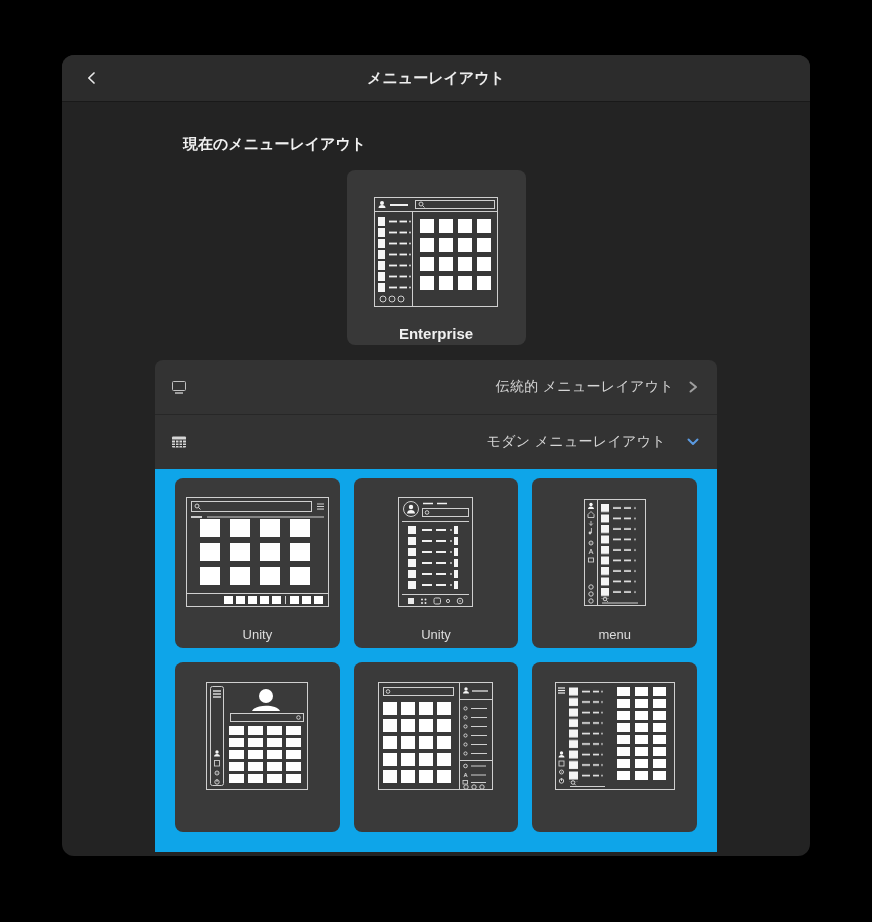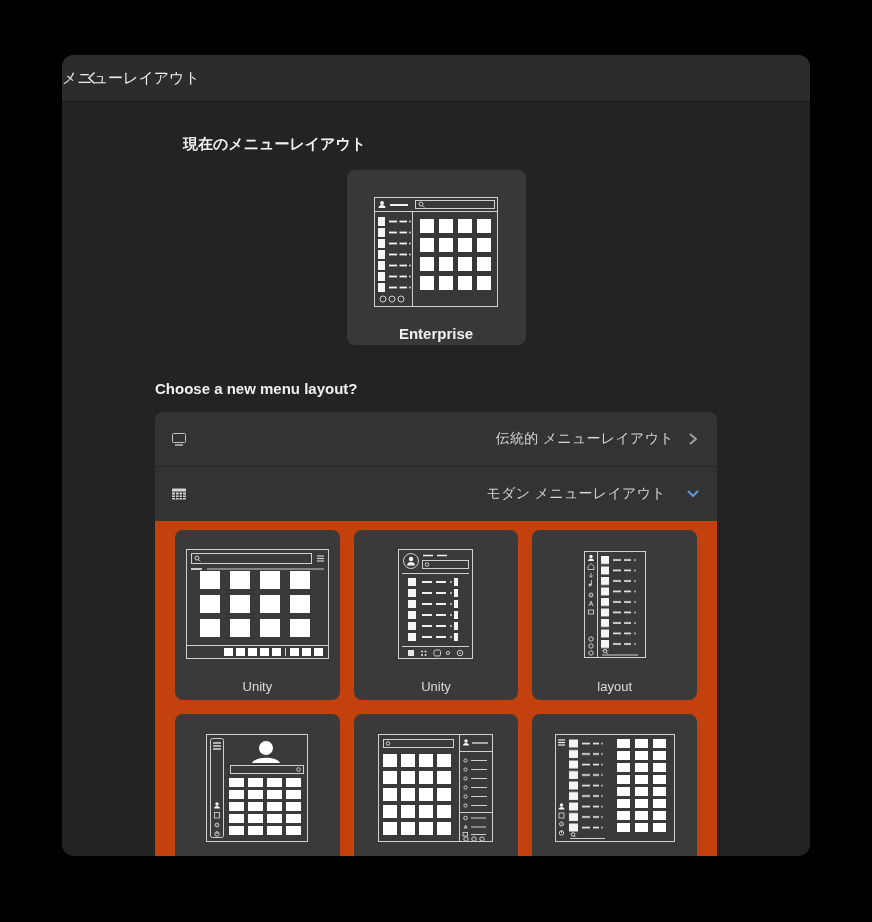"メニューレイアウト" .title { font-weight: normal -> bold; text-align: left -> center }
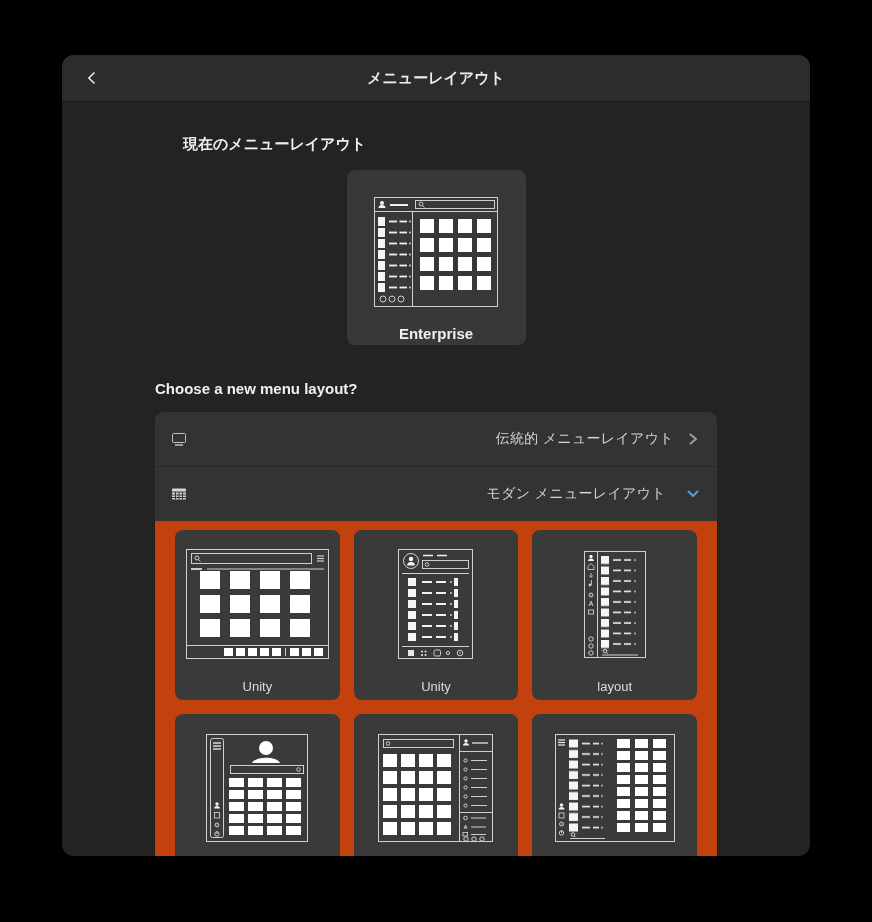"Choose a new menu layout?" div.section-heading { html: <div>Choose a new menu layout?</div> -> none }
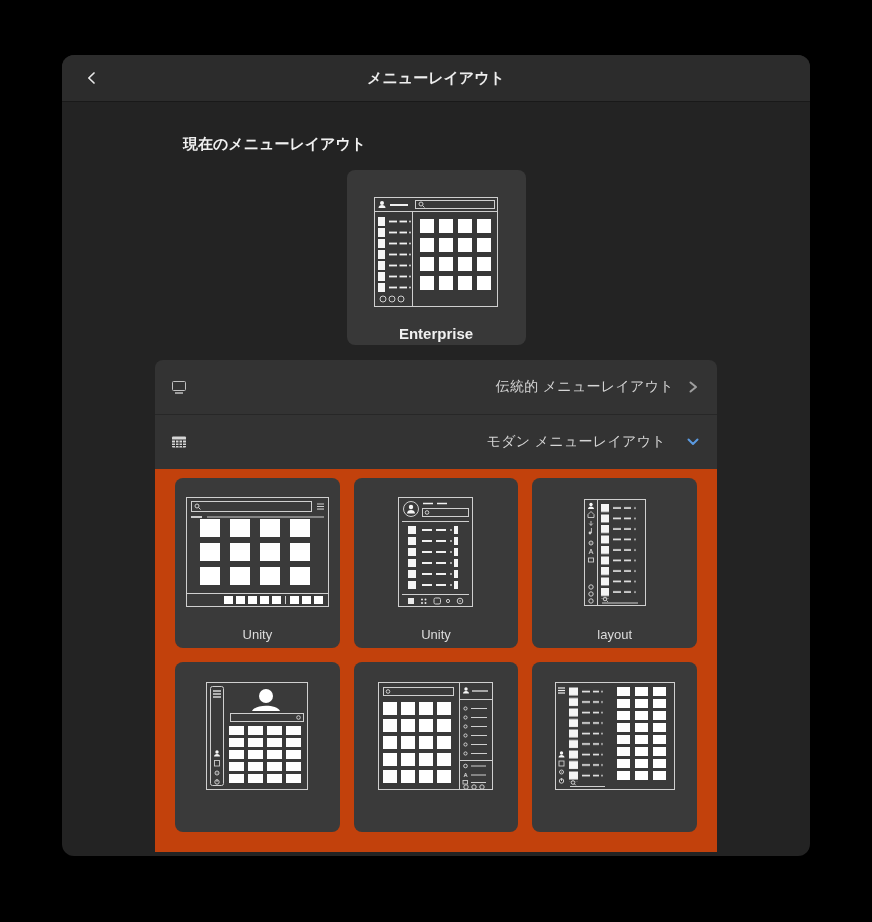"Unity" .expand-area { background: #c2410c -> #0ea5e9 }
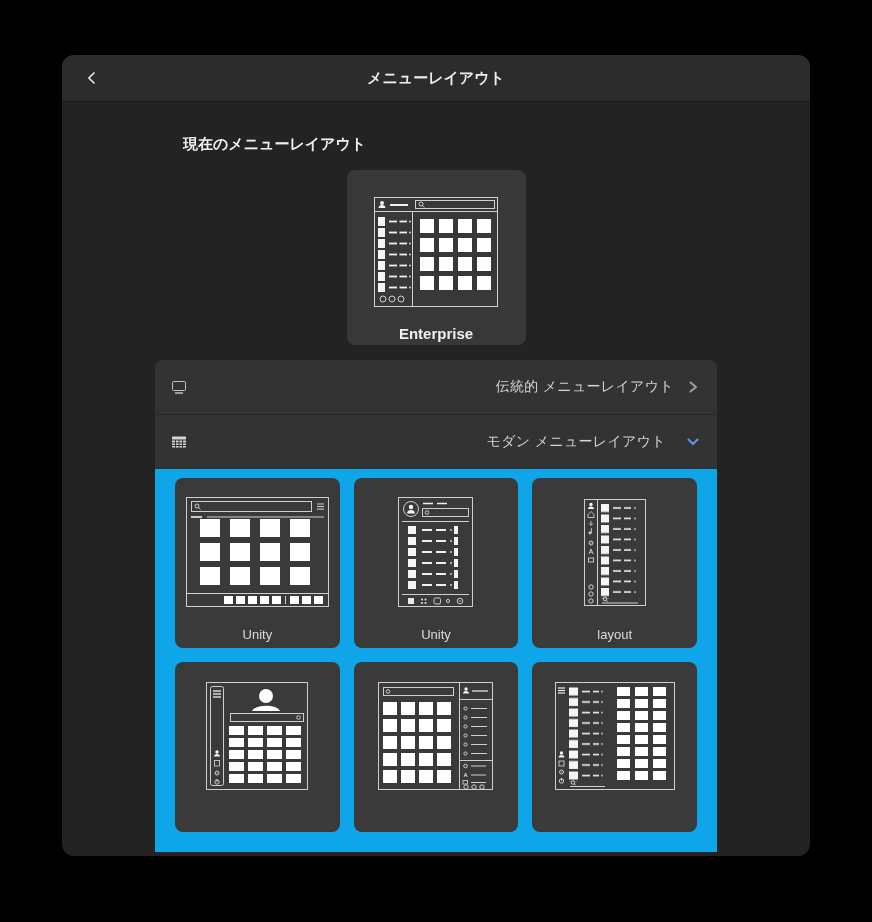"layout" div.card-label { text: layout -> menu }
